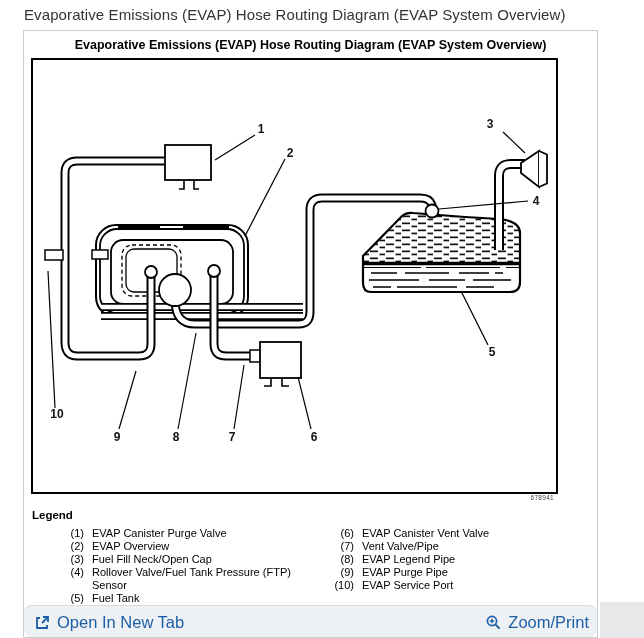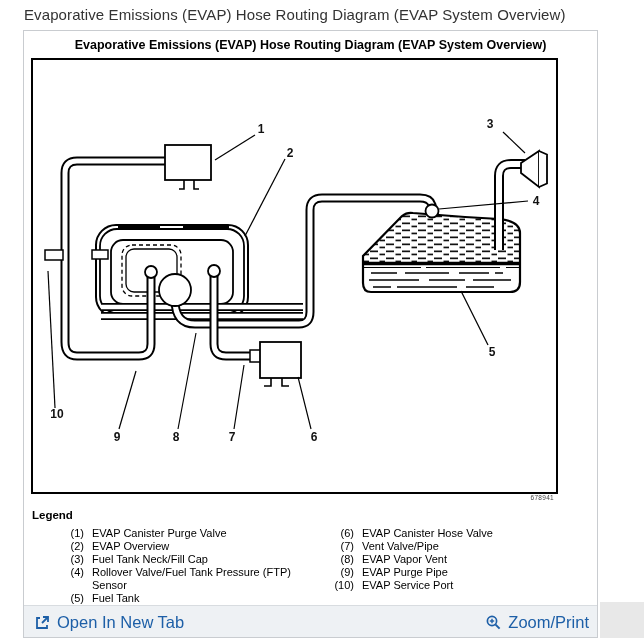"EVAP Canister Hose Valve" span.lg-label { text: Hose -> Vent }
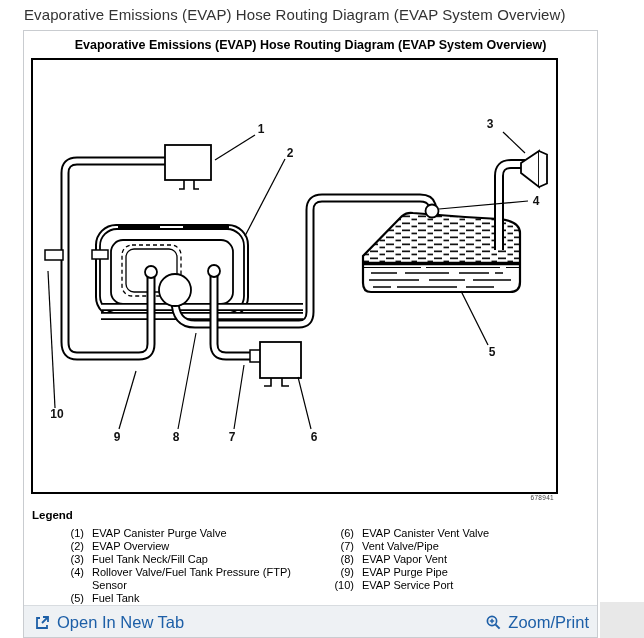"Fuel Tank Neck/Fill Cap" span.lg-label { text: Tank Neck/Fill -> Fill Neck/Open }
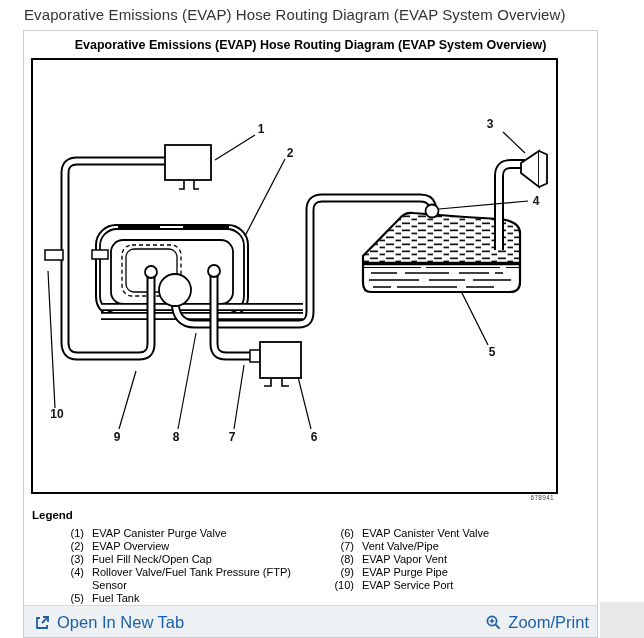"EVAP Vapor Vent" span.lg-label { text: Vapor Vent -> Legend Pipe }
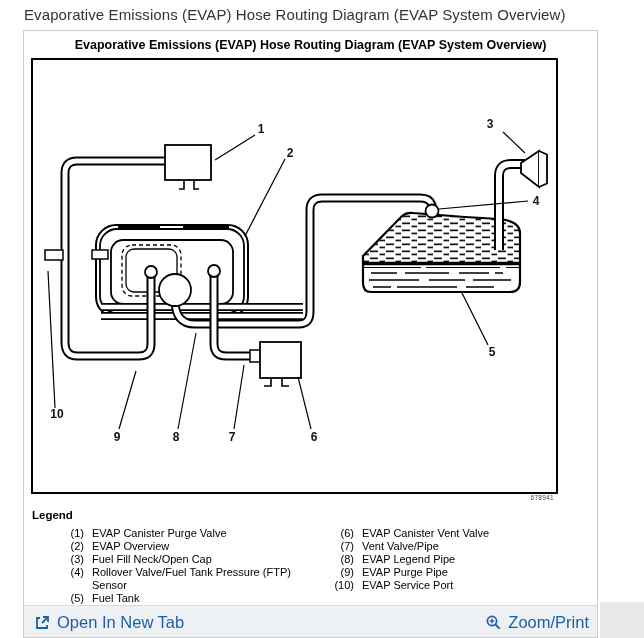"Open In New Tab" .footer-bar { border-radius: none -> 8px }
